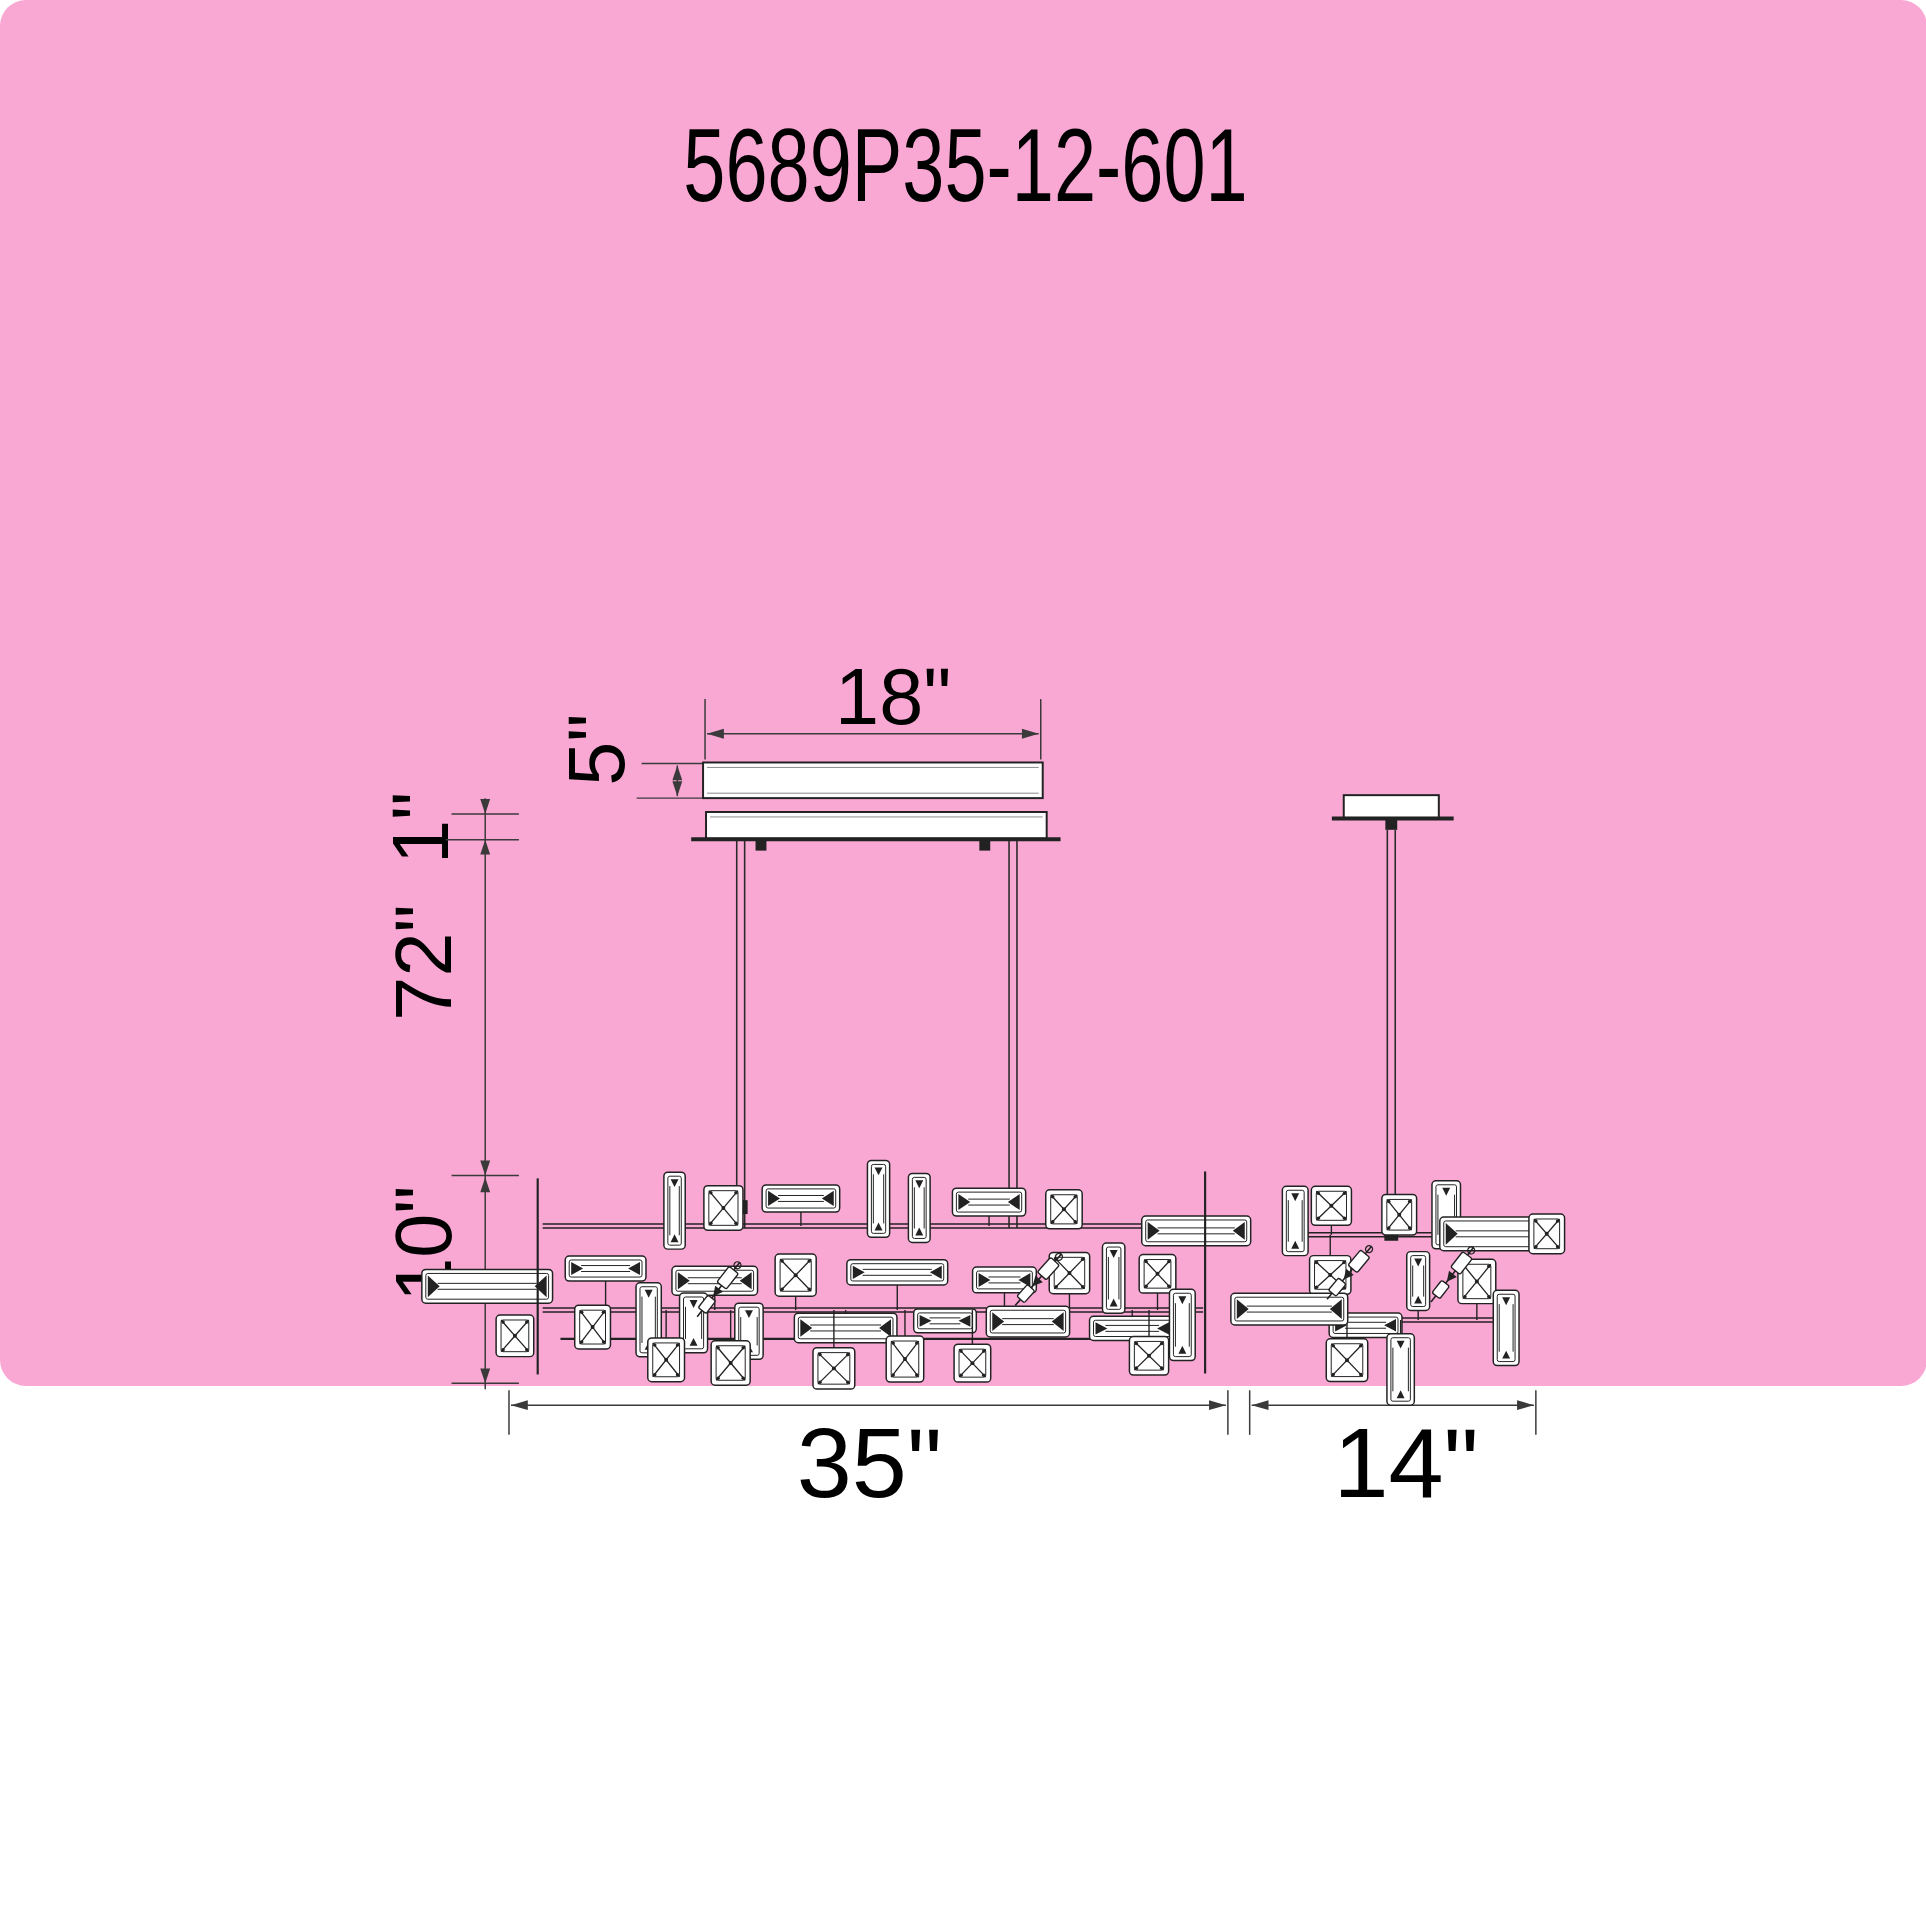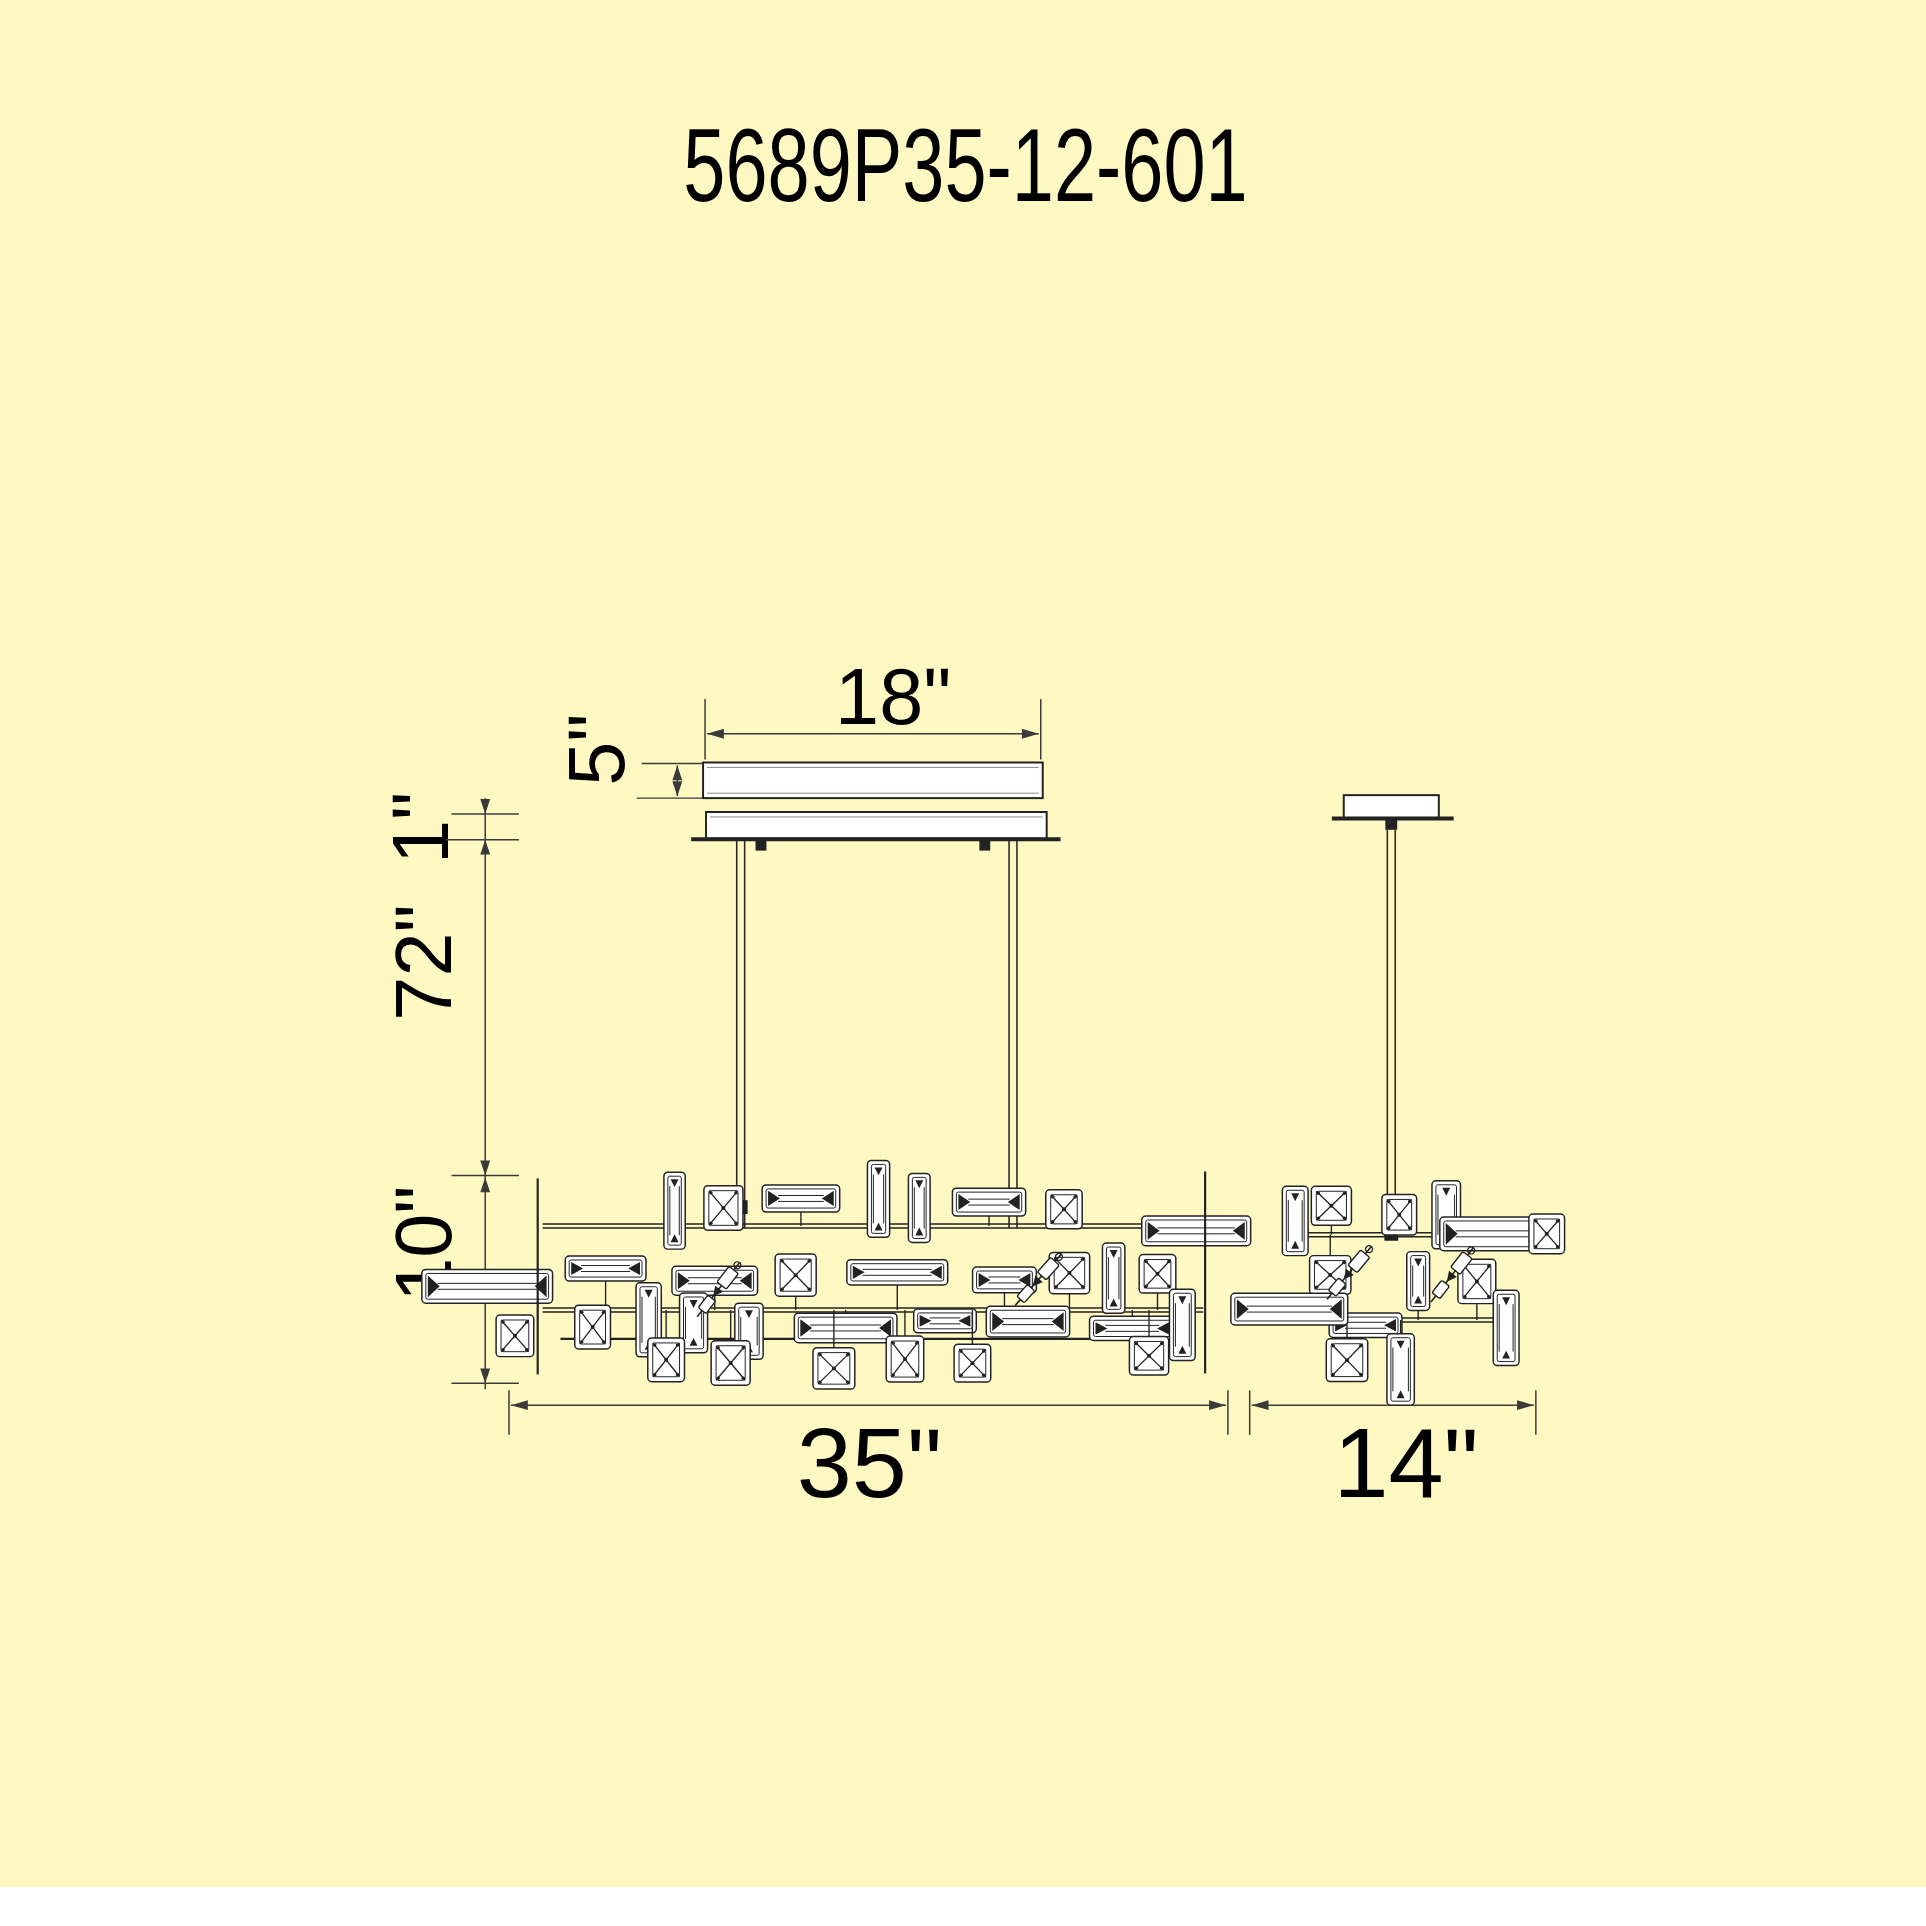"5689P35-12-601" #stage { background: #fef9c3 -> #f9a8d4; border-radius: none -> 26px; height: 1887px -> 1386px }
